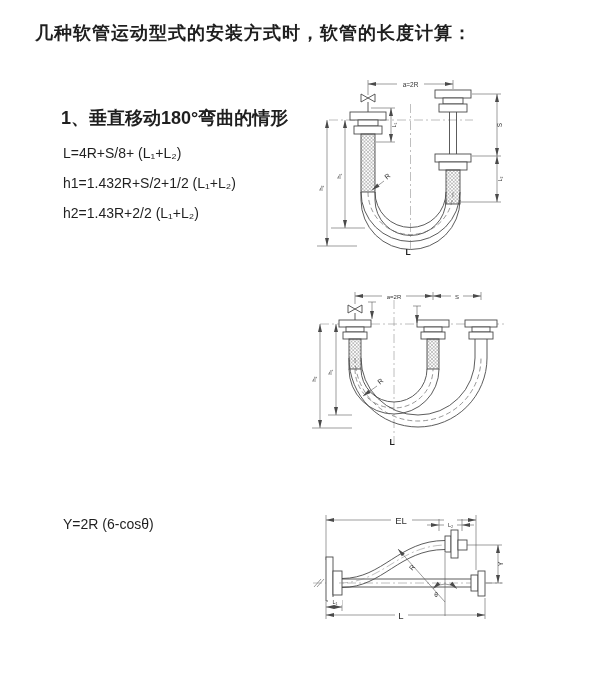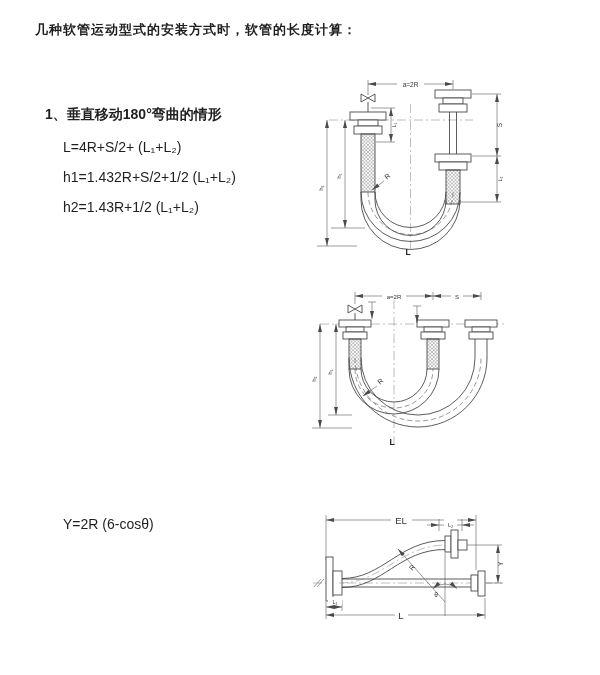"几种软管运动型式的安装方式时，软管的长度计算：" .title { font-size: 13px -> 18px }
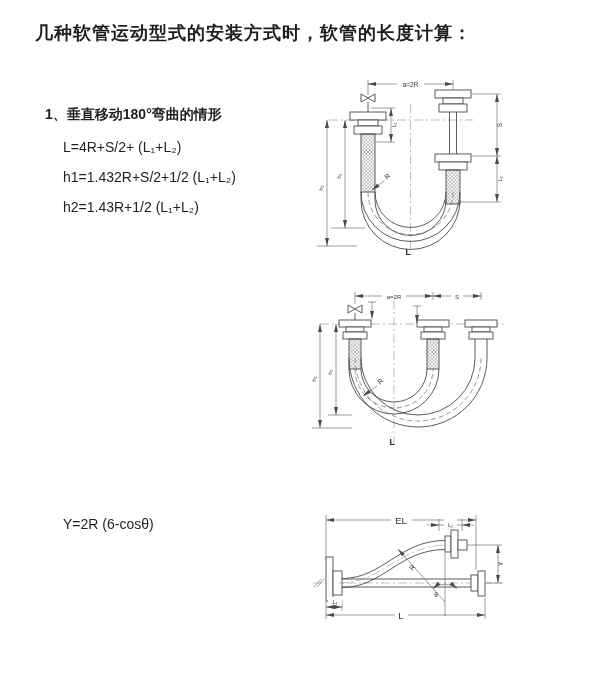"1、垂直移动180°弯曲的情形" .sec-heading { font-size: 14px -> 18px; margin: 0 0 15px 0 -> 0 0 15px 16px }
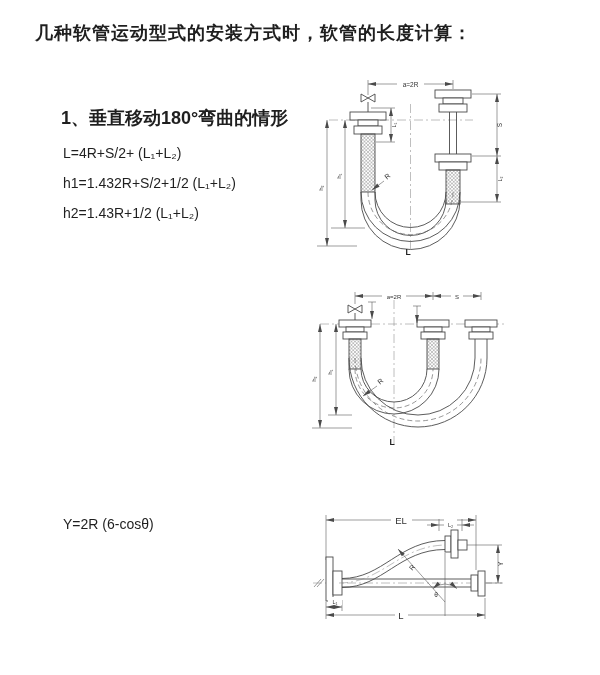"L=4R+S/2+ (L₁+L₂)" div.frm { text: 4R+S/2+ -> 4R+S/8+ }
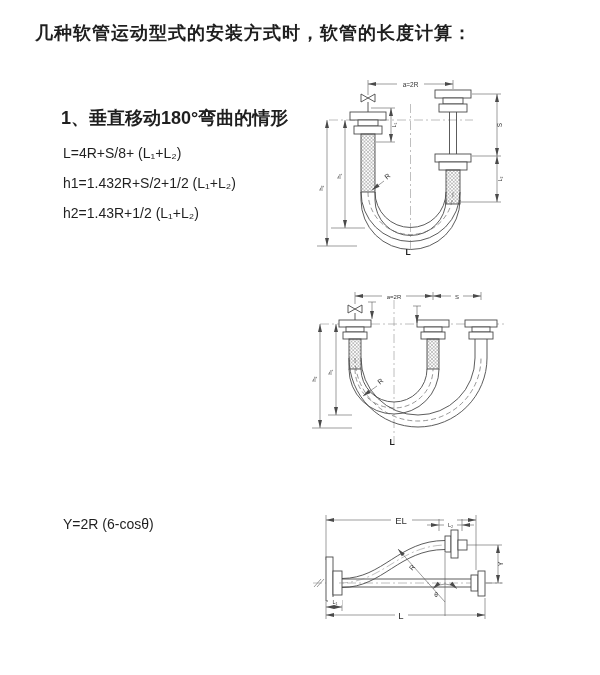"h2=1.43R+1/2 (L₁+L₂)" div.frm { text: 1.43R+1/2 -> 1.43R+2/2 }
